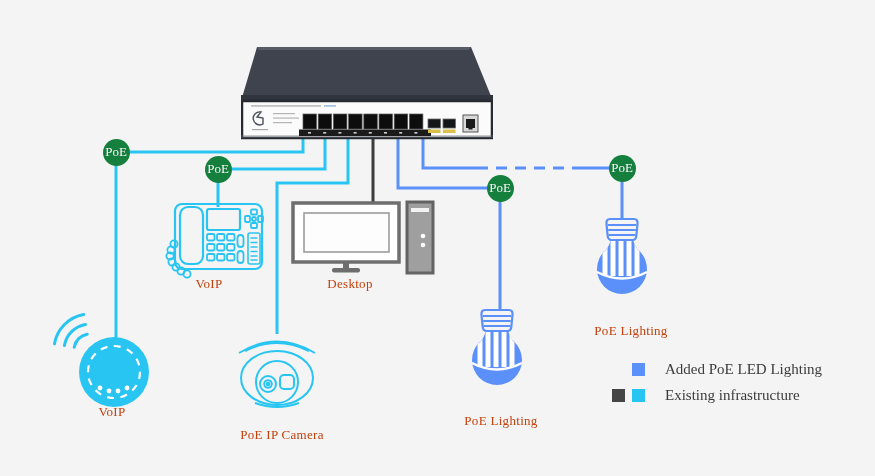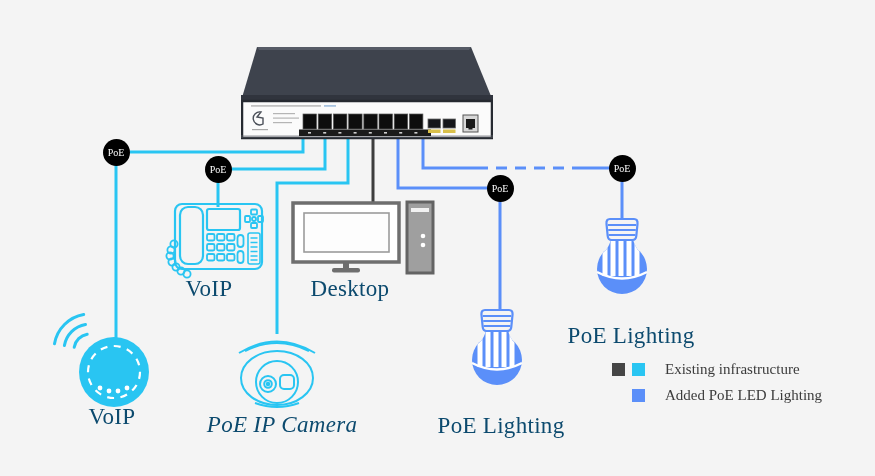"PoE" .poe-badge { background: #000000 -> #15803d; font-size: 10px -> 13px }
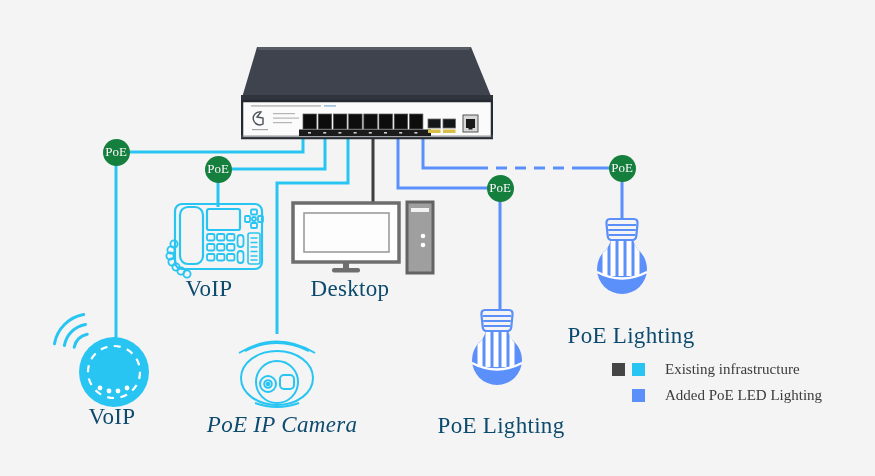"VoIP" .node-label { color: #0c4a6e -> #c2410c; font-size: 23px -> 13px }
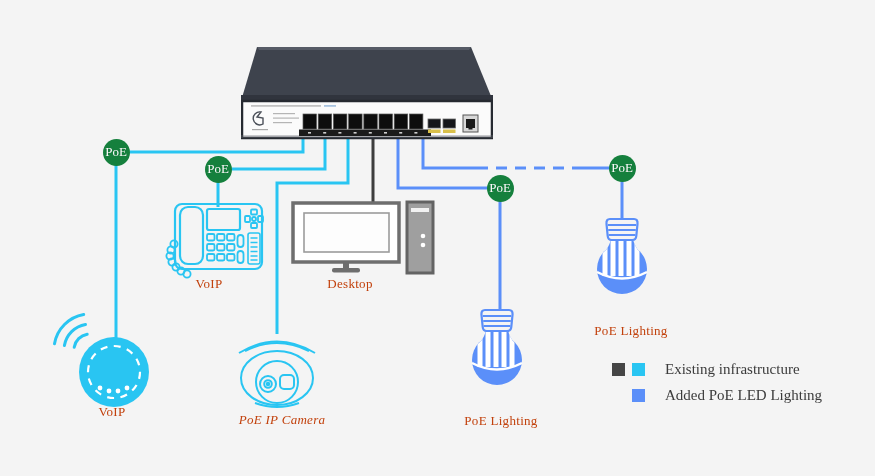"Existing infrastructure" div.legend-row { order: before "Added PoE LED Lighting" -> after "Added PoE LED Lighting" }
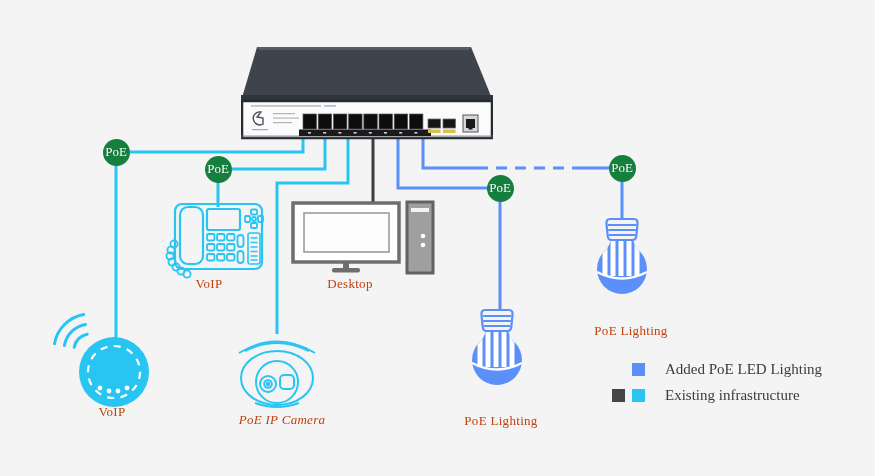"PoE IP Camera" div.node-label { font-style: italic -> none; top: 412px -> 427px }
